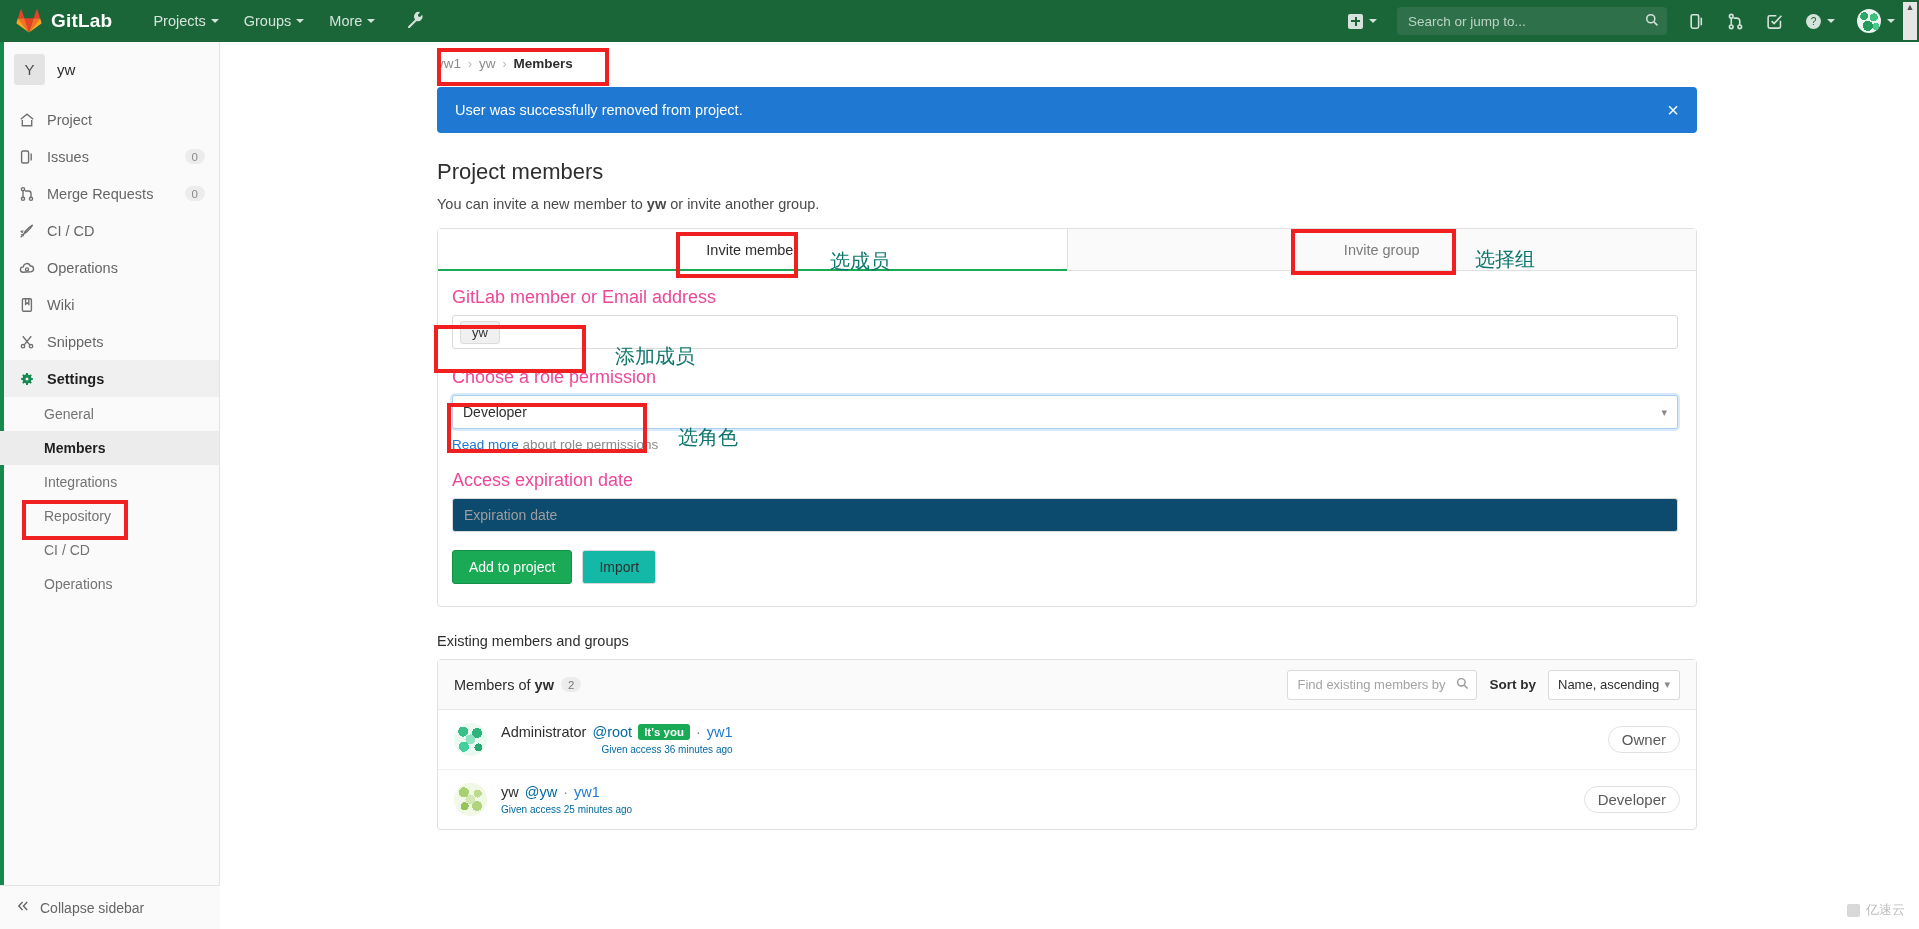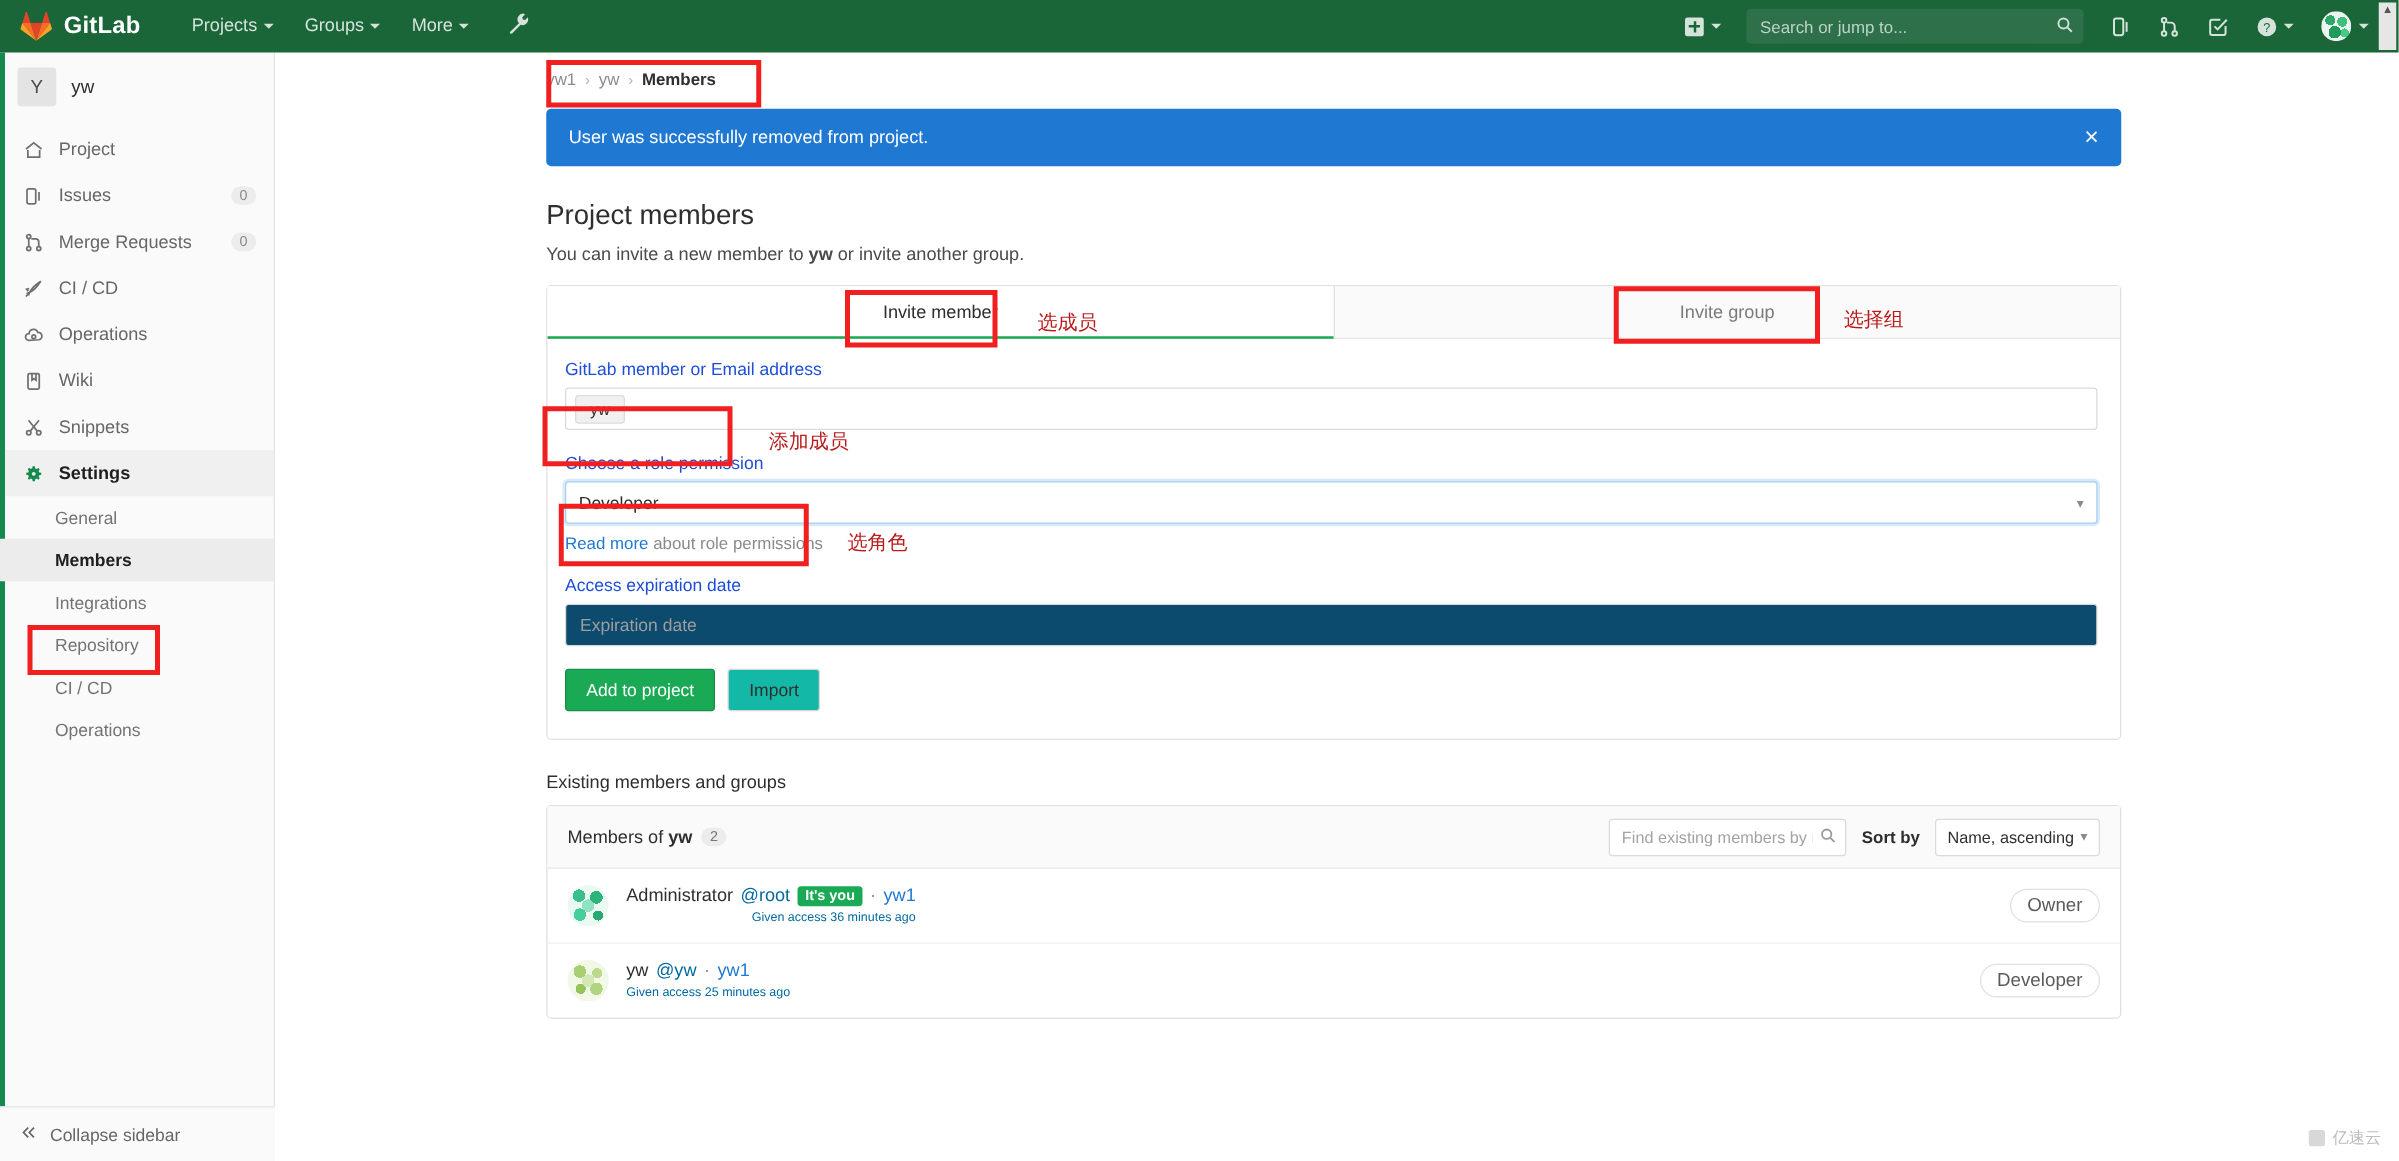"选成员" .anno-text { color: #b91c1c -> #0f766e; font-size: 16px -> 20px }
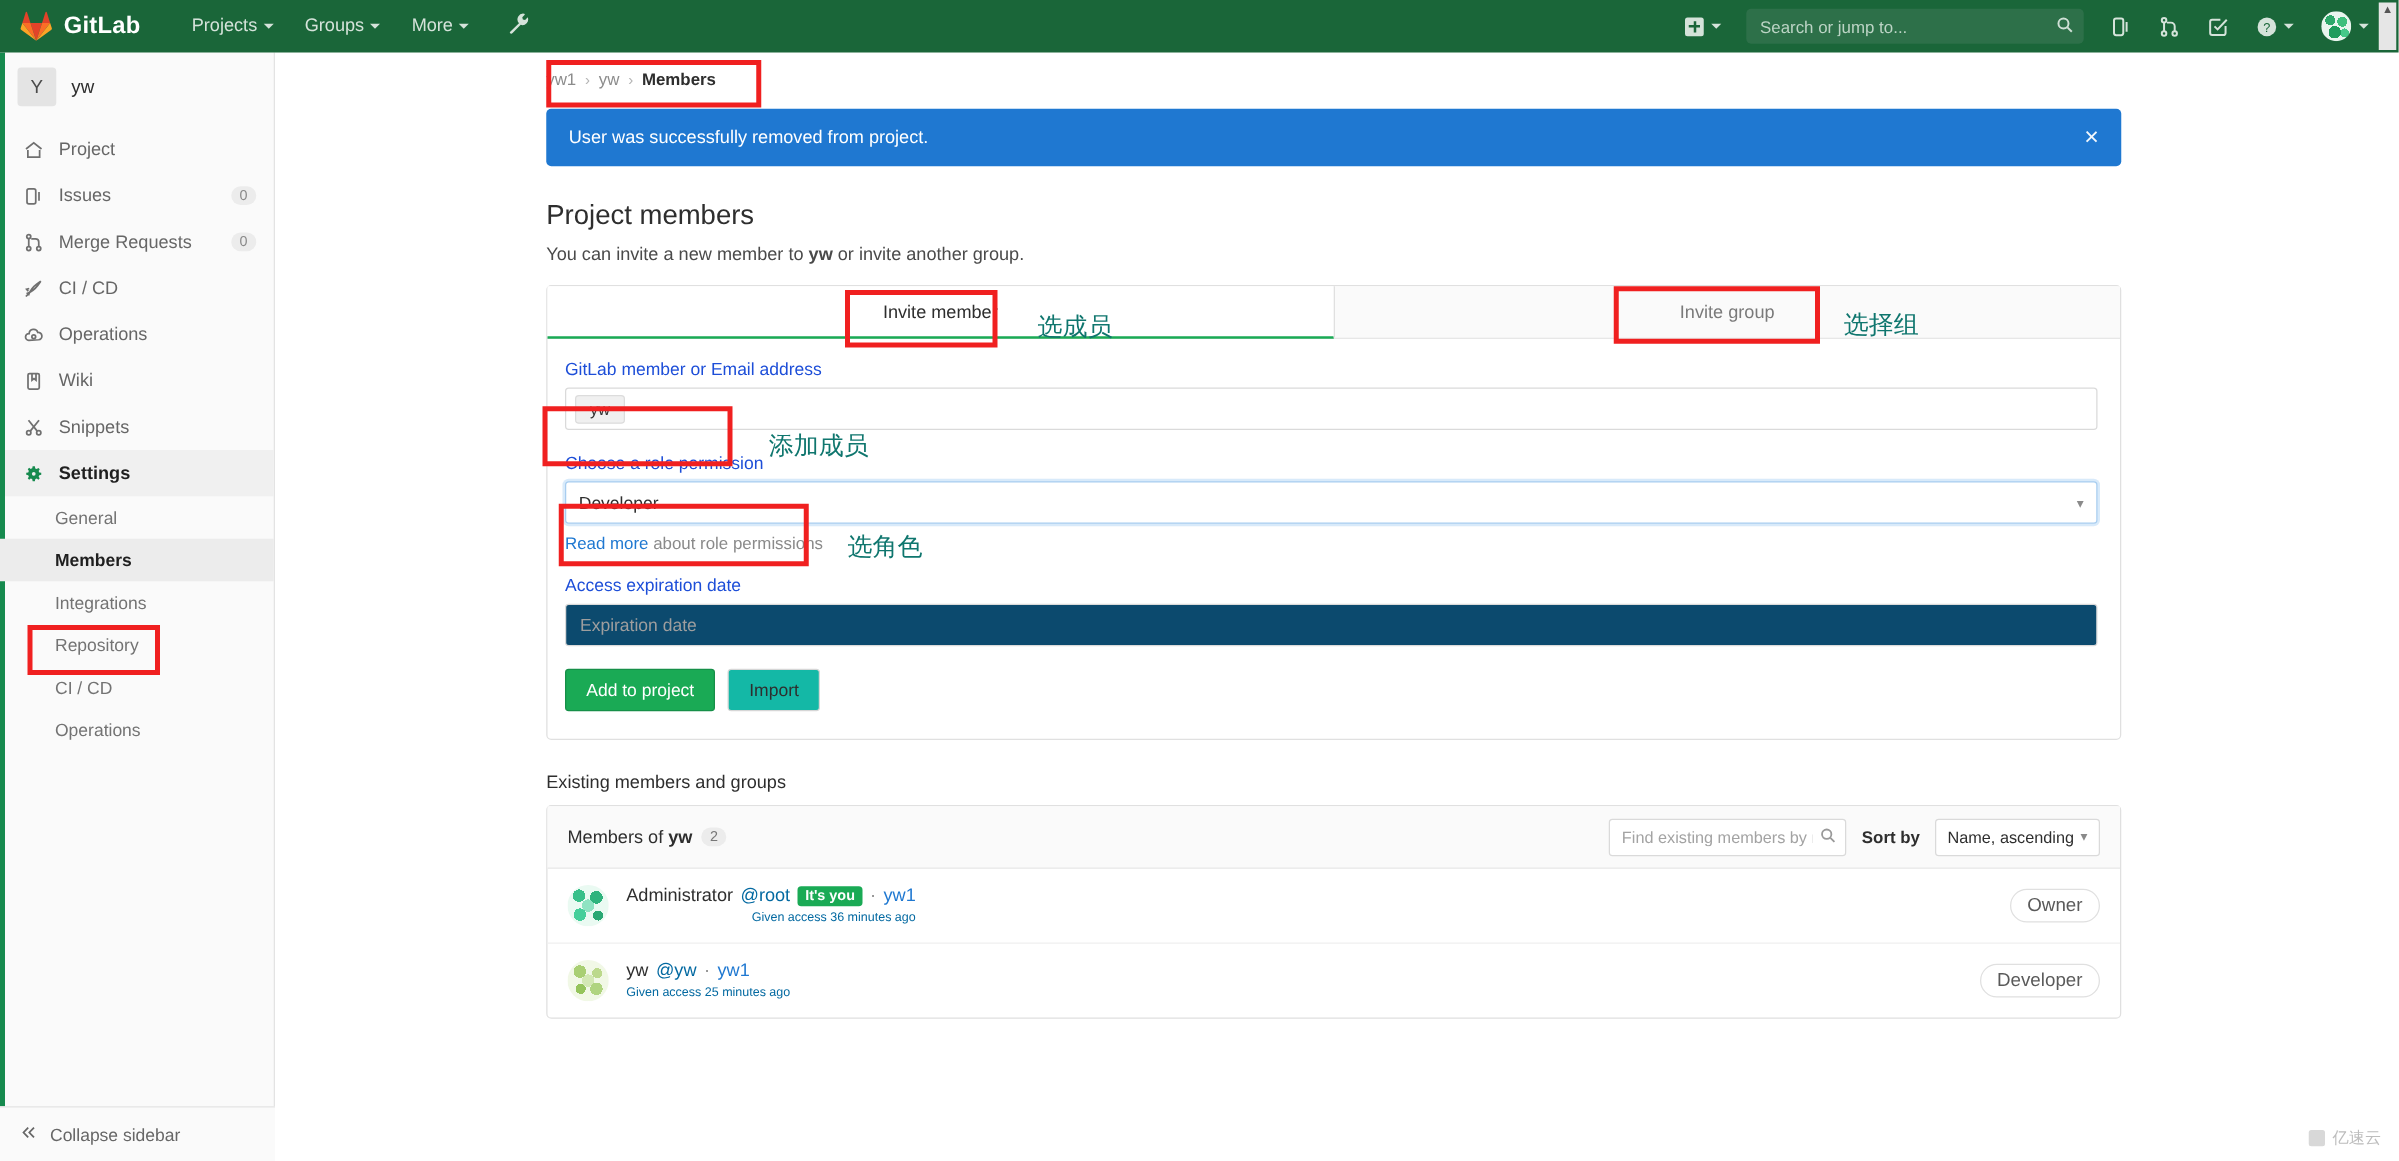"GitLab member or Email address" .f-label { color: #1d4ed8 -> #ec4899; font-size: 14px -> 18px }
